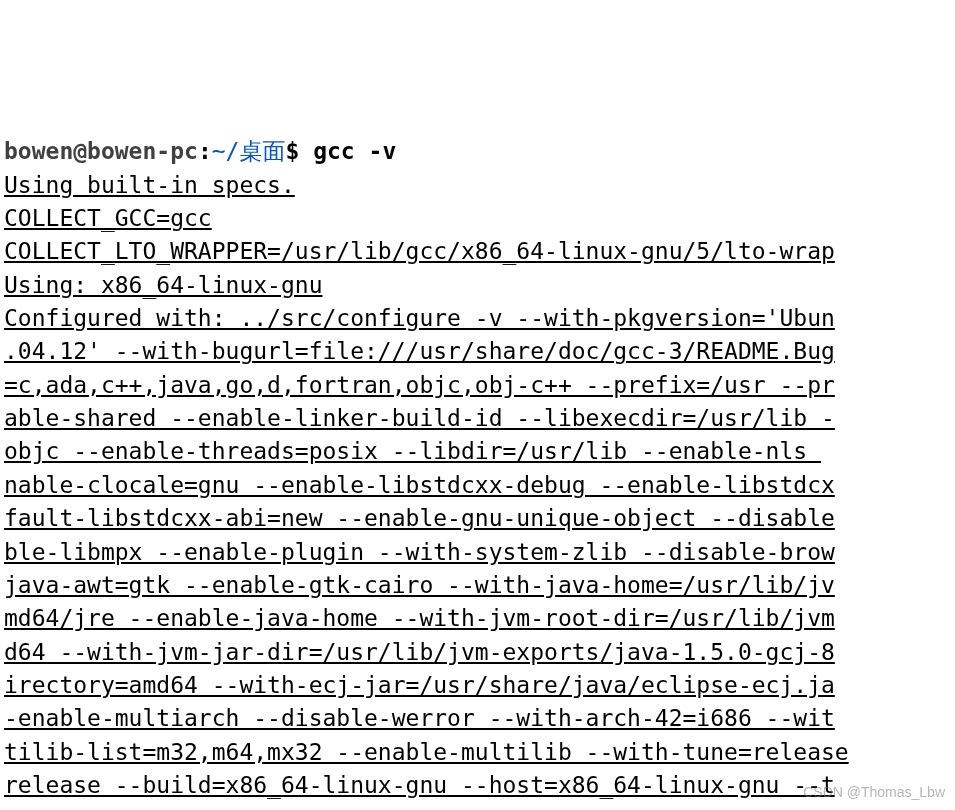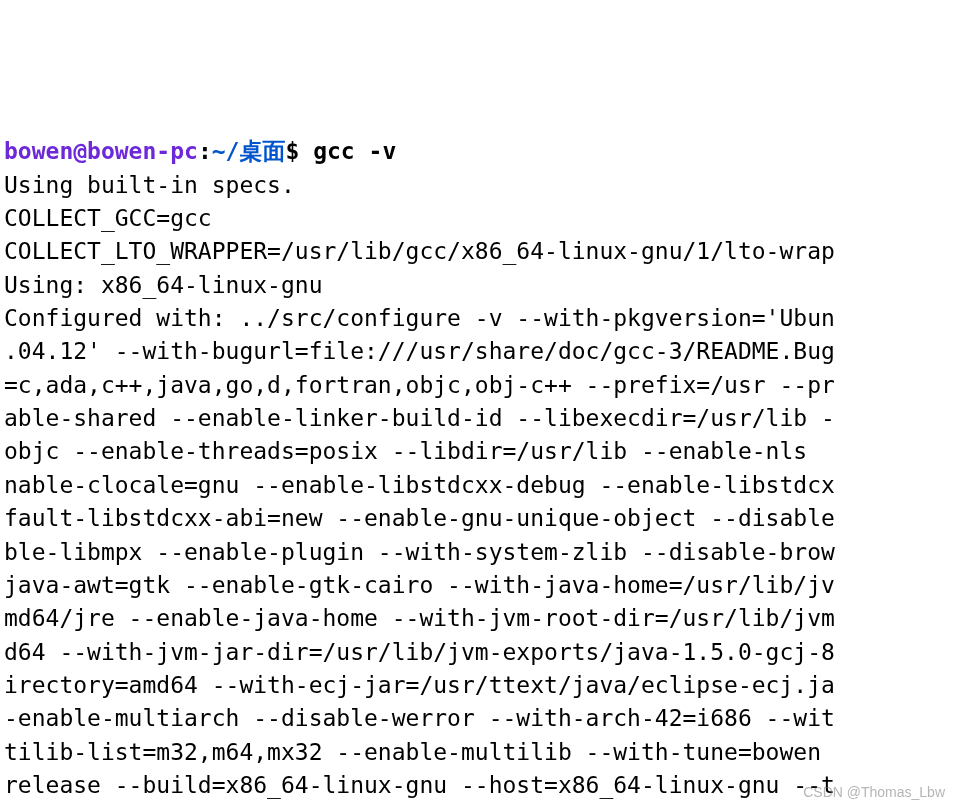"bowen@bowen-pc" .user { color: #6d28d9 -> #404040 }
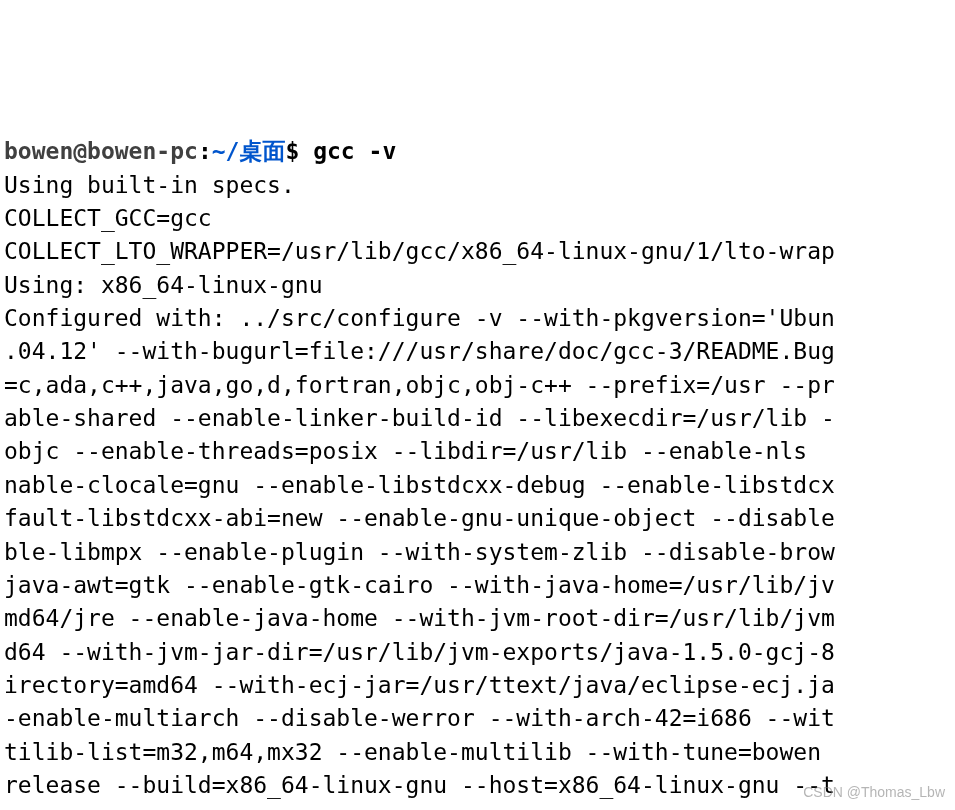"~/桌面" .path { font-weight: bold -> normal }
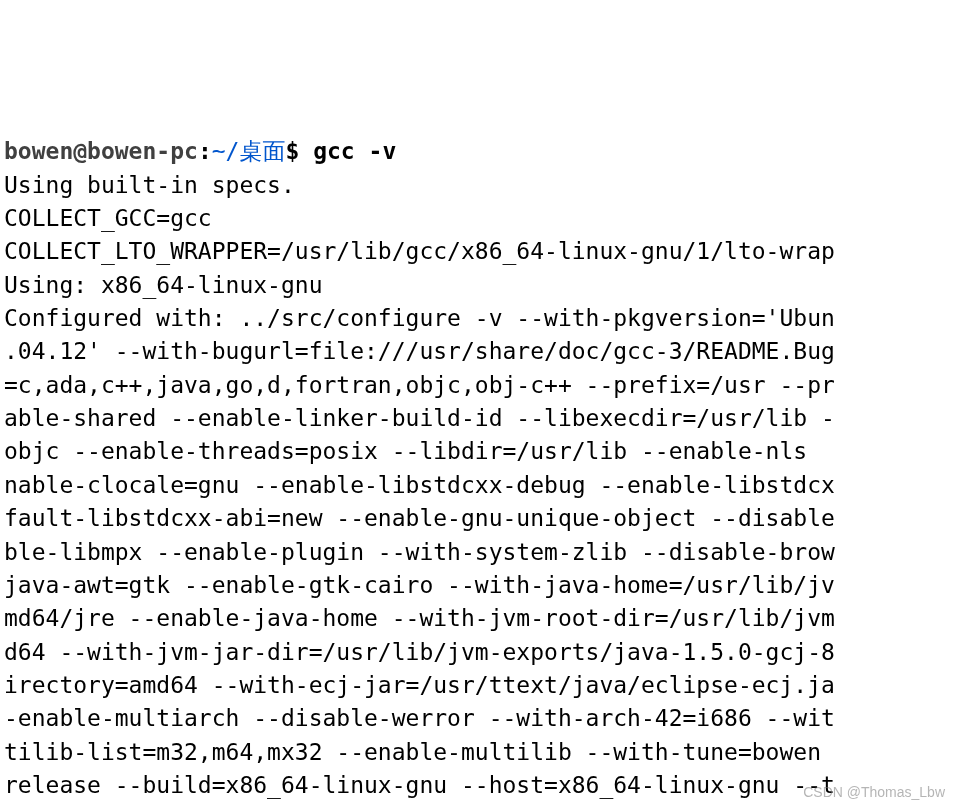"Using built-in specs." .output { text-decoration: none -> underline }
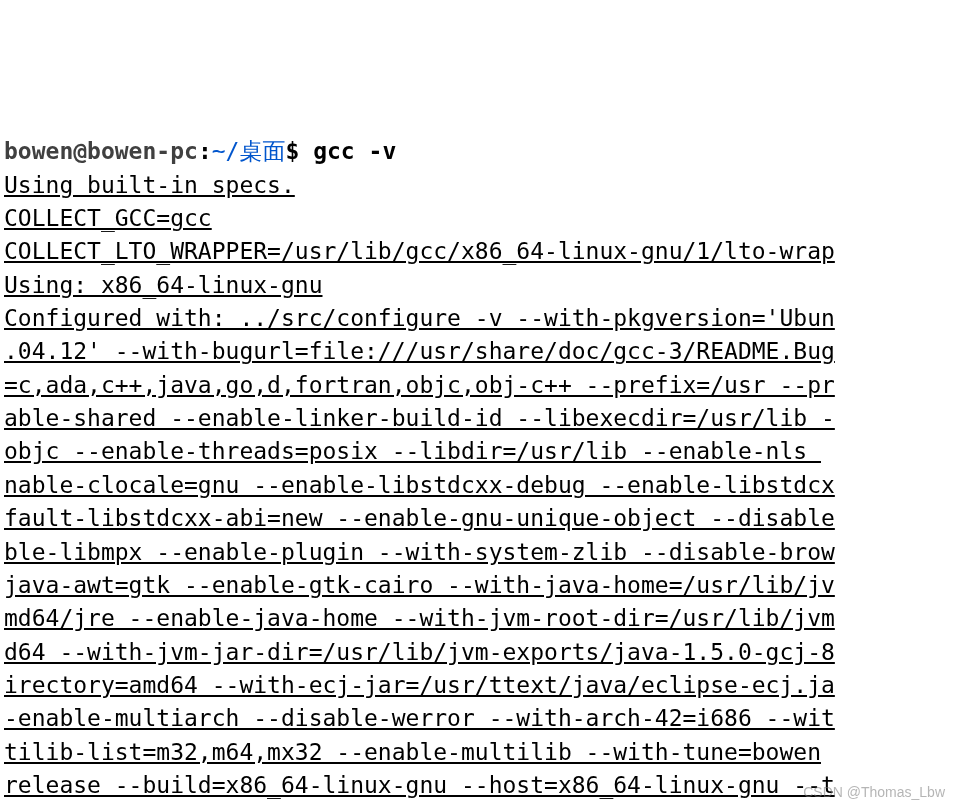"COLLECT_LTO_WRAPPER=/usr/lib/gcc/x86_64-" span.output { text: 64-linux-gnu/1/lto-wrap -> 64-linux-gnu/5/lto-wrap }
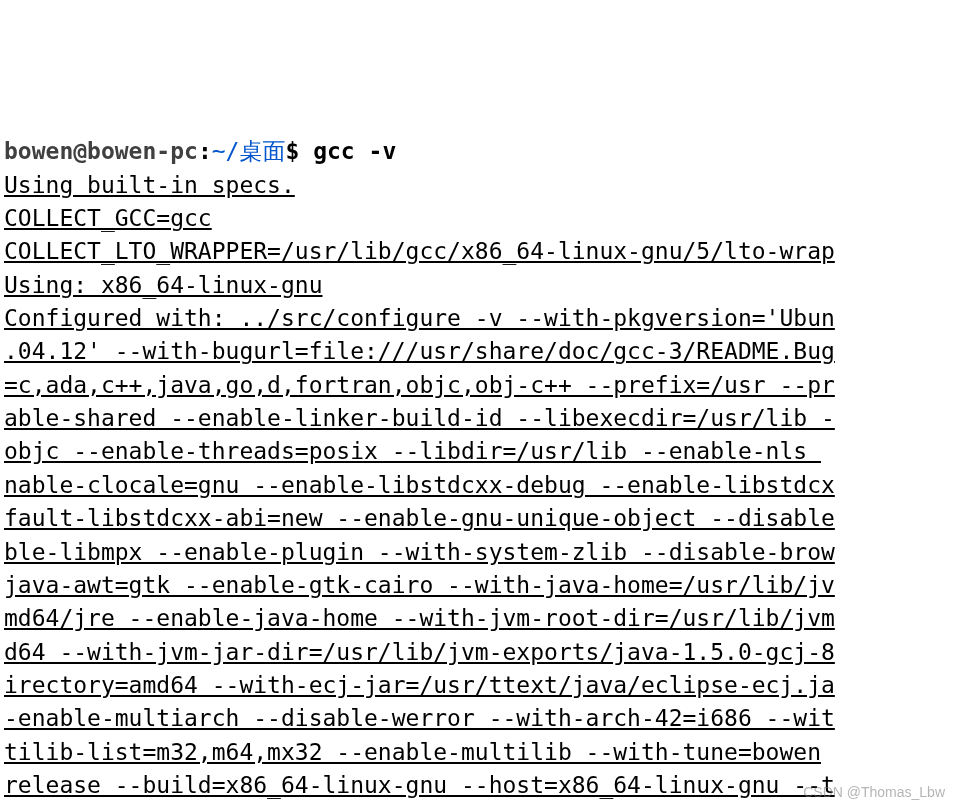"irectory=amd64" span.output { text: /usr/ttext/java/eclipse-ecj.ja -> /usr/share/java/eclipse-ecj.ja }
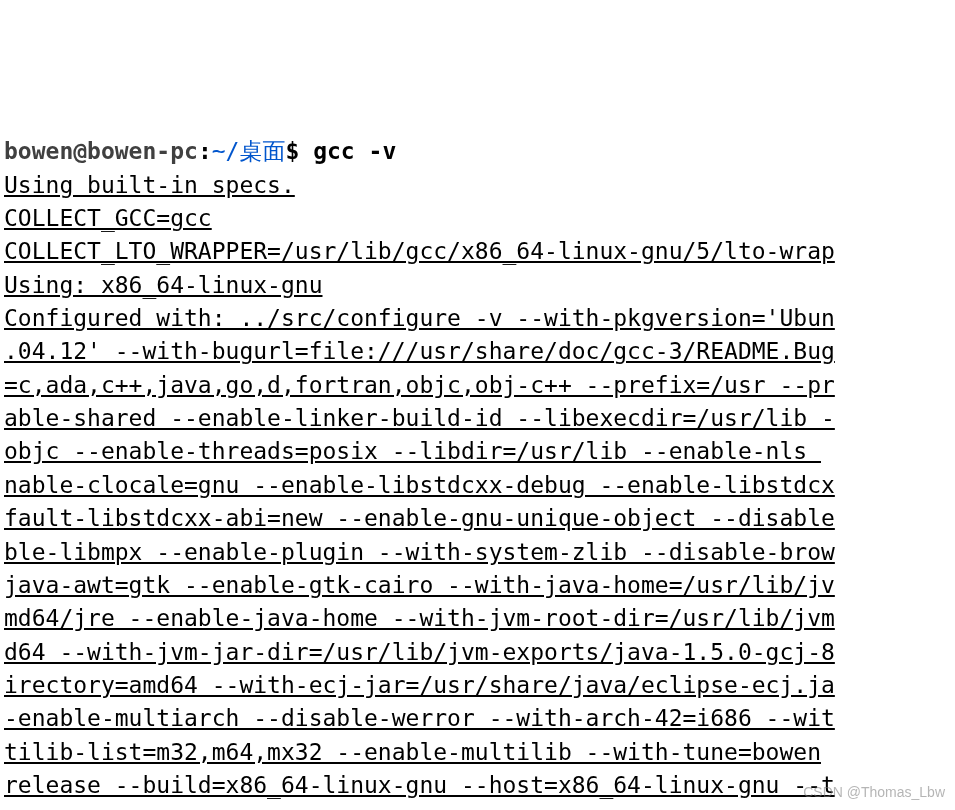"tilib-list=m32,m64,mx32" span.output { text: bowen -> release }
